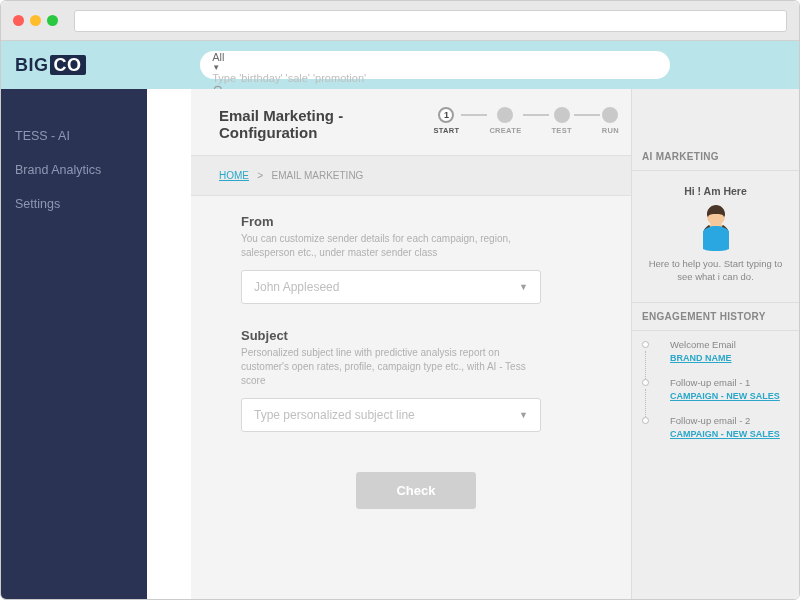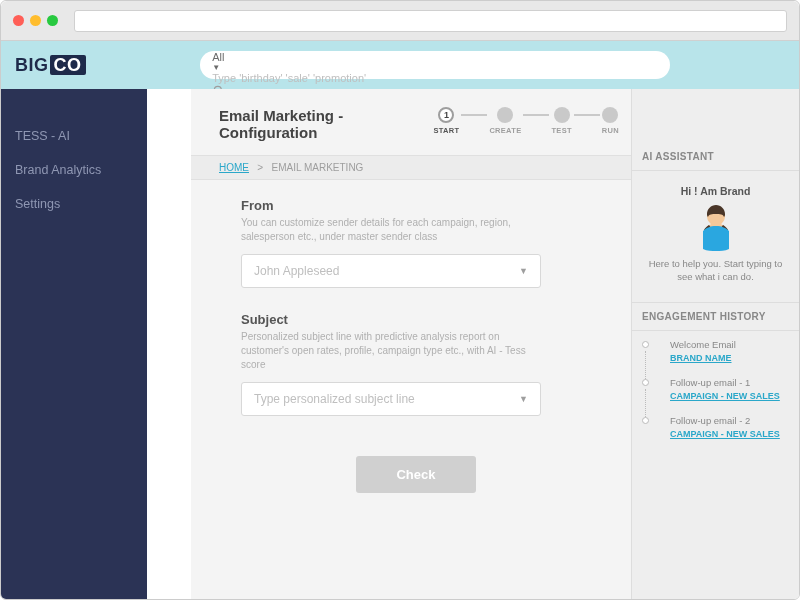"AI ASSISTANT" div.rail-title { text: ASSISTANT -> MARKETING }
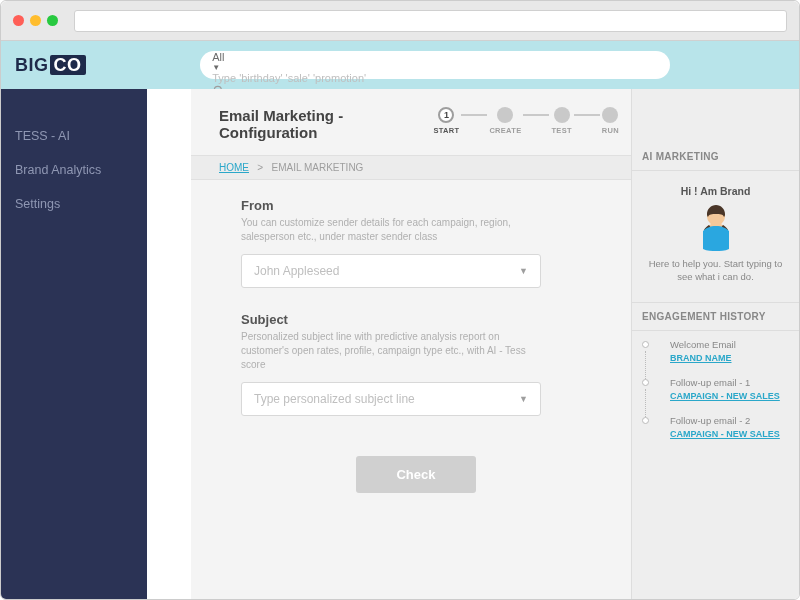"HOME > EMAIL MARKETING" .crumbbar { padding: 6px 28px -> 14px 28px }
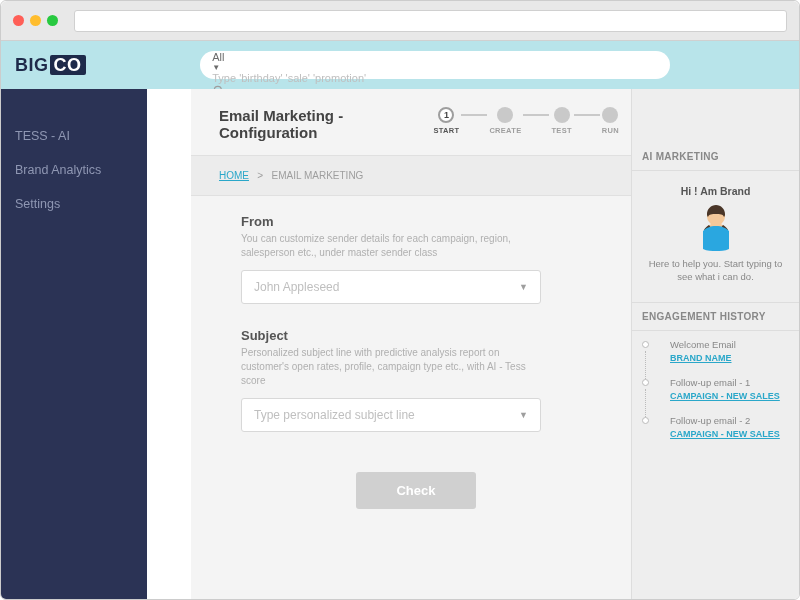"Hi ! Am Brand" div.tess-hi { text: Brand -> Here }
